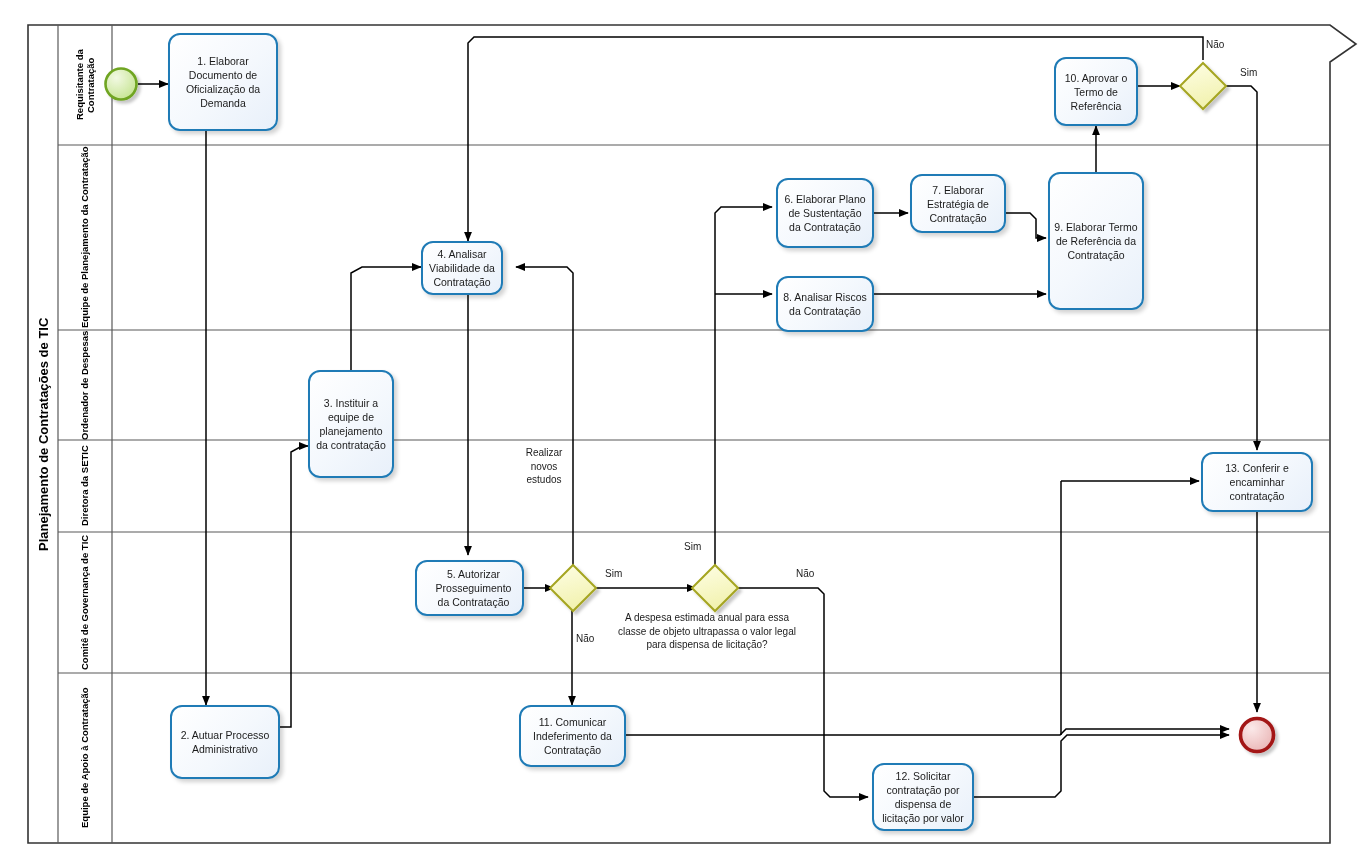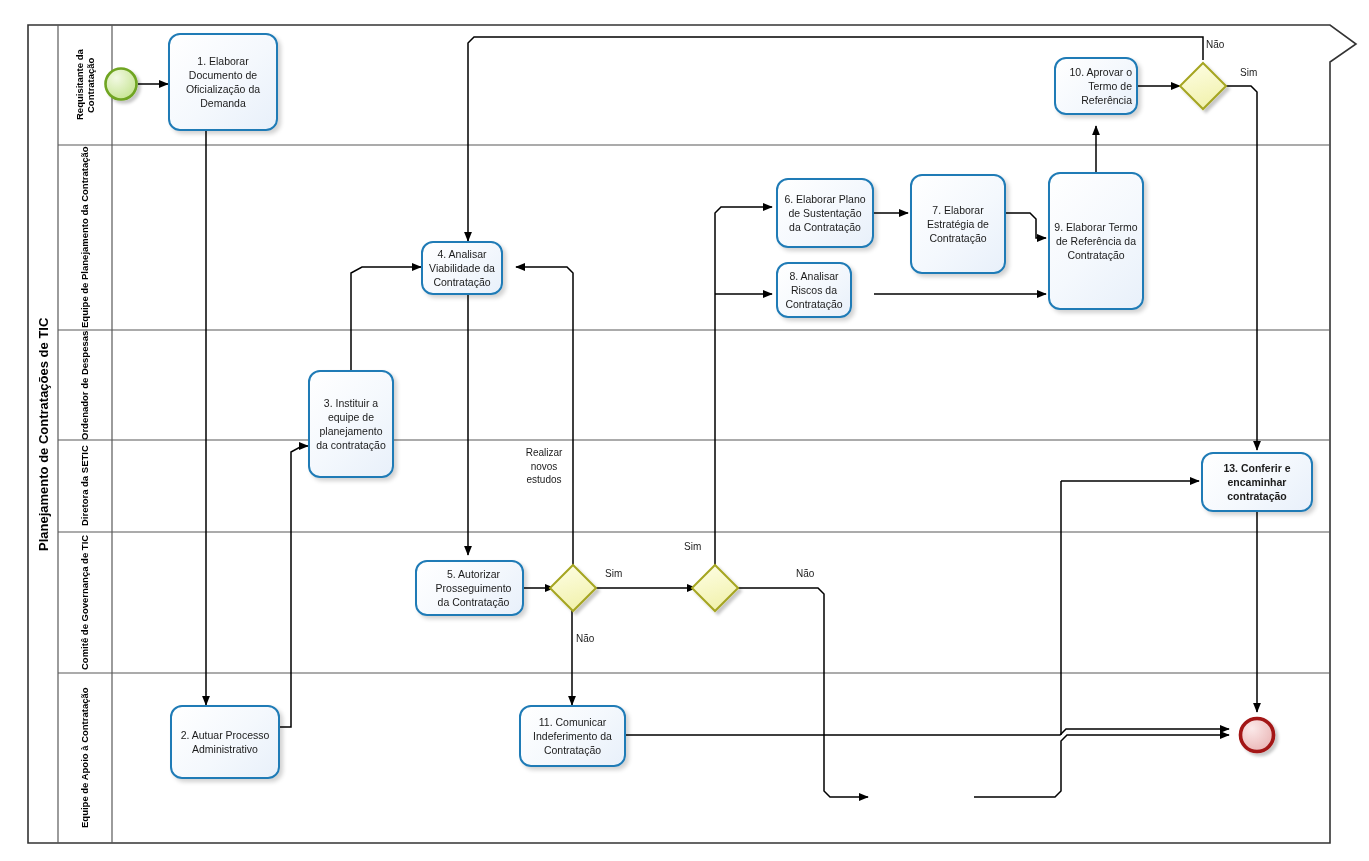"10. Aprovar o Termo de" div.task { height: 58px -> 69px; text-align: right -> none }
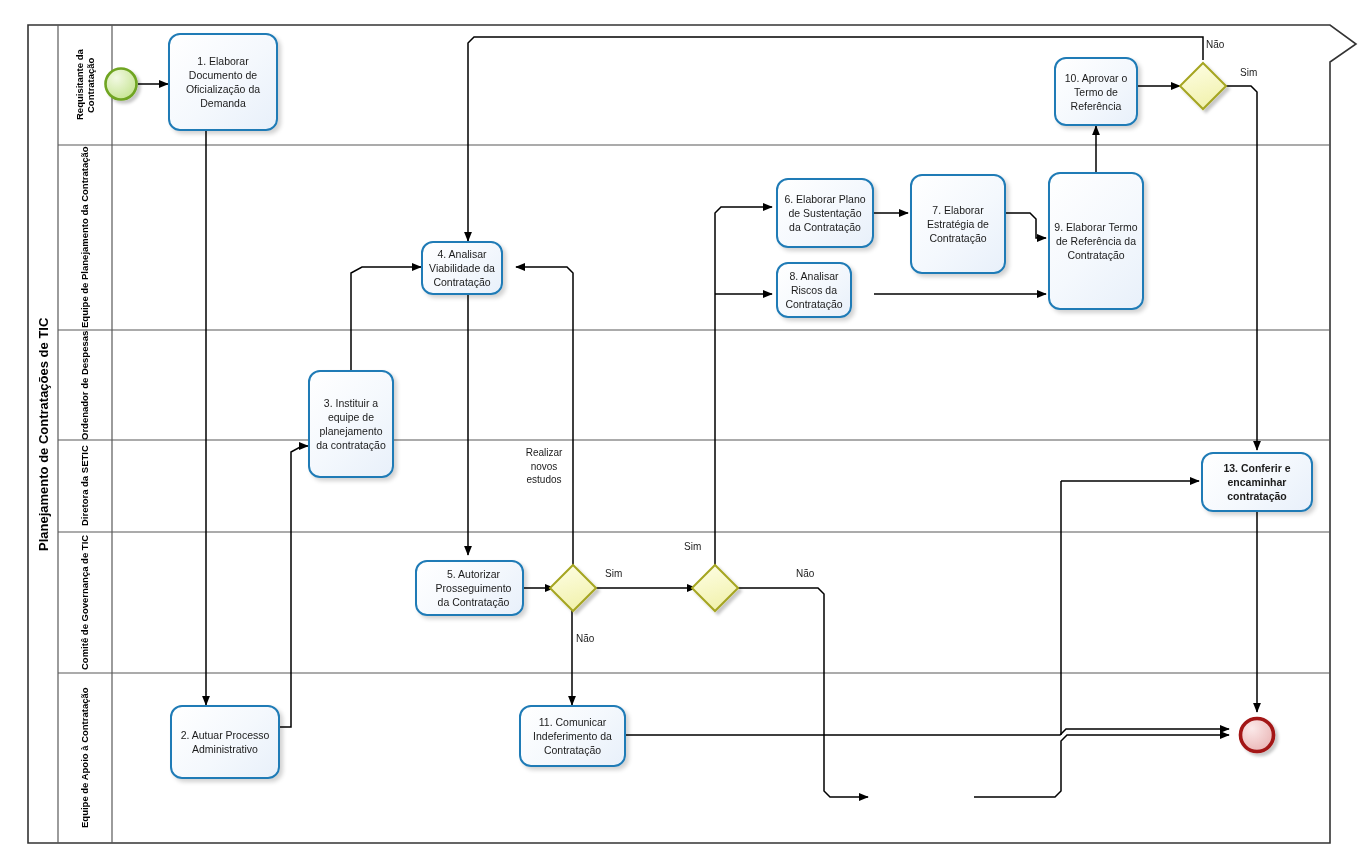"7. Elaborar Estratégia de Contratação" div.task { height: 100px -> 59px }
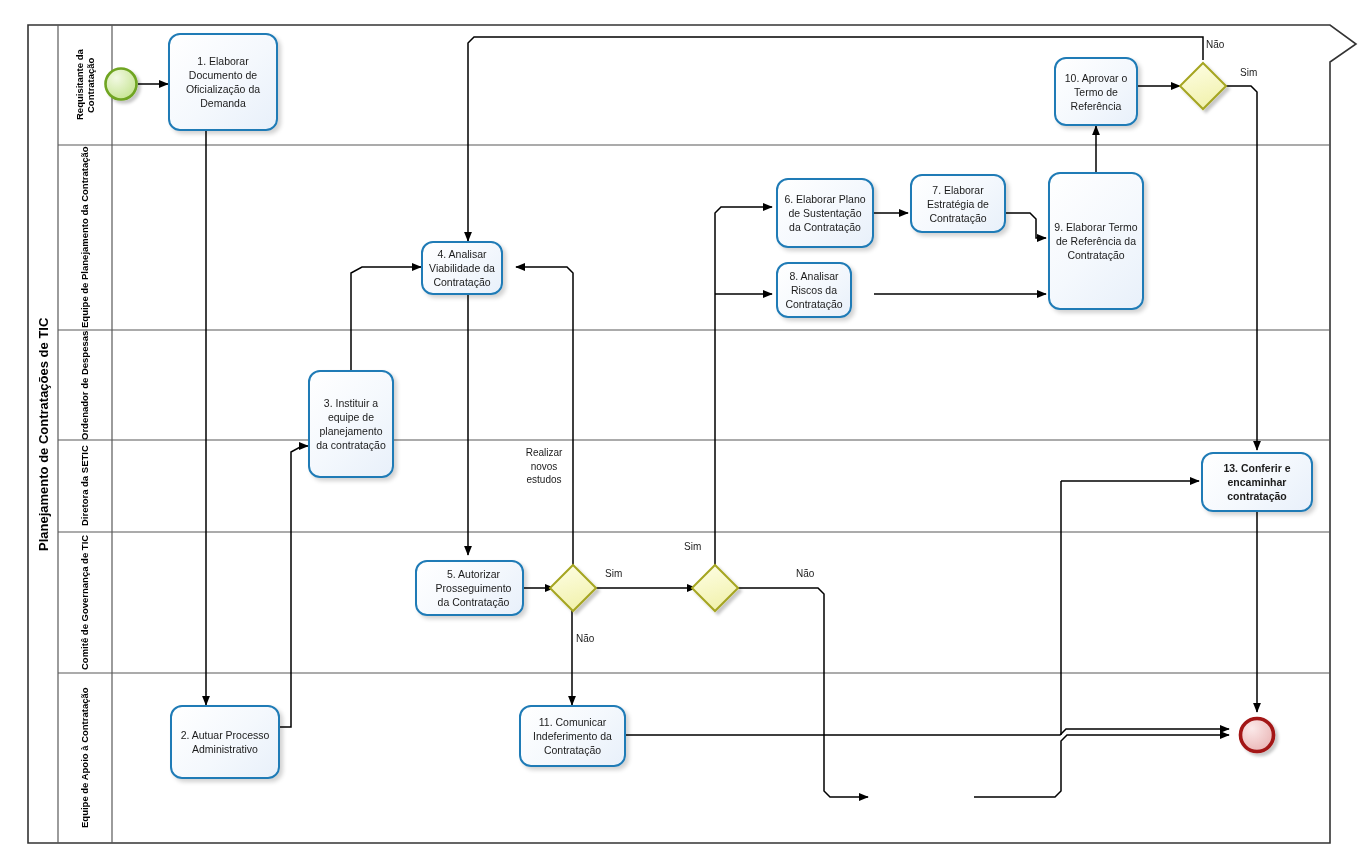"8. Analisar Riscos da Contratação" div.task { top: 262px -> 276px; width: 76px -> 98px }
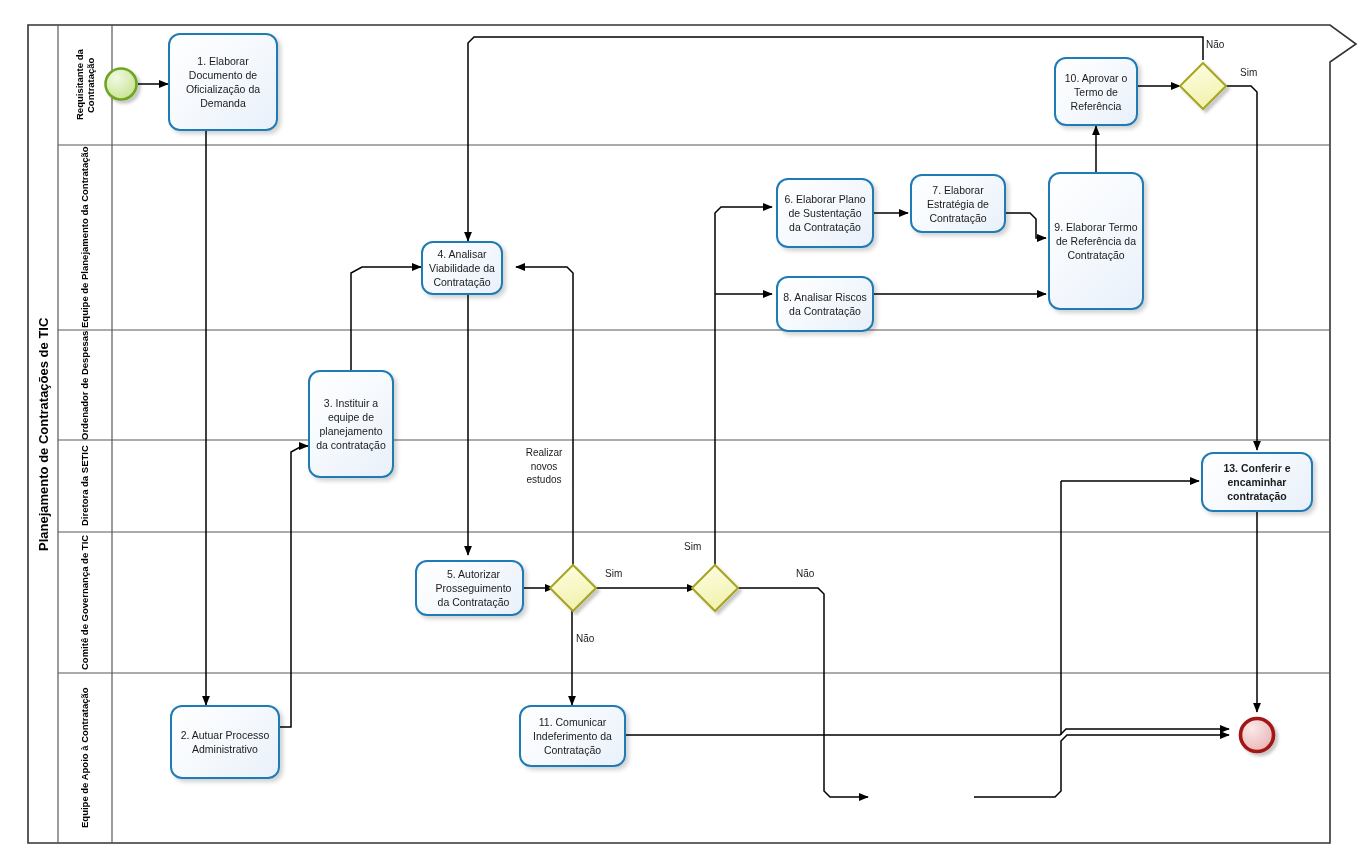"13. Conferir e encaminhar contratação" div.task { font-weight: bold -> none }
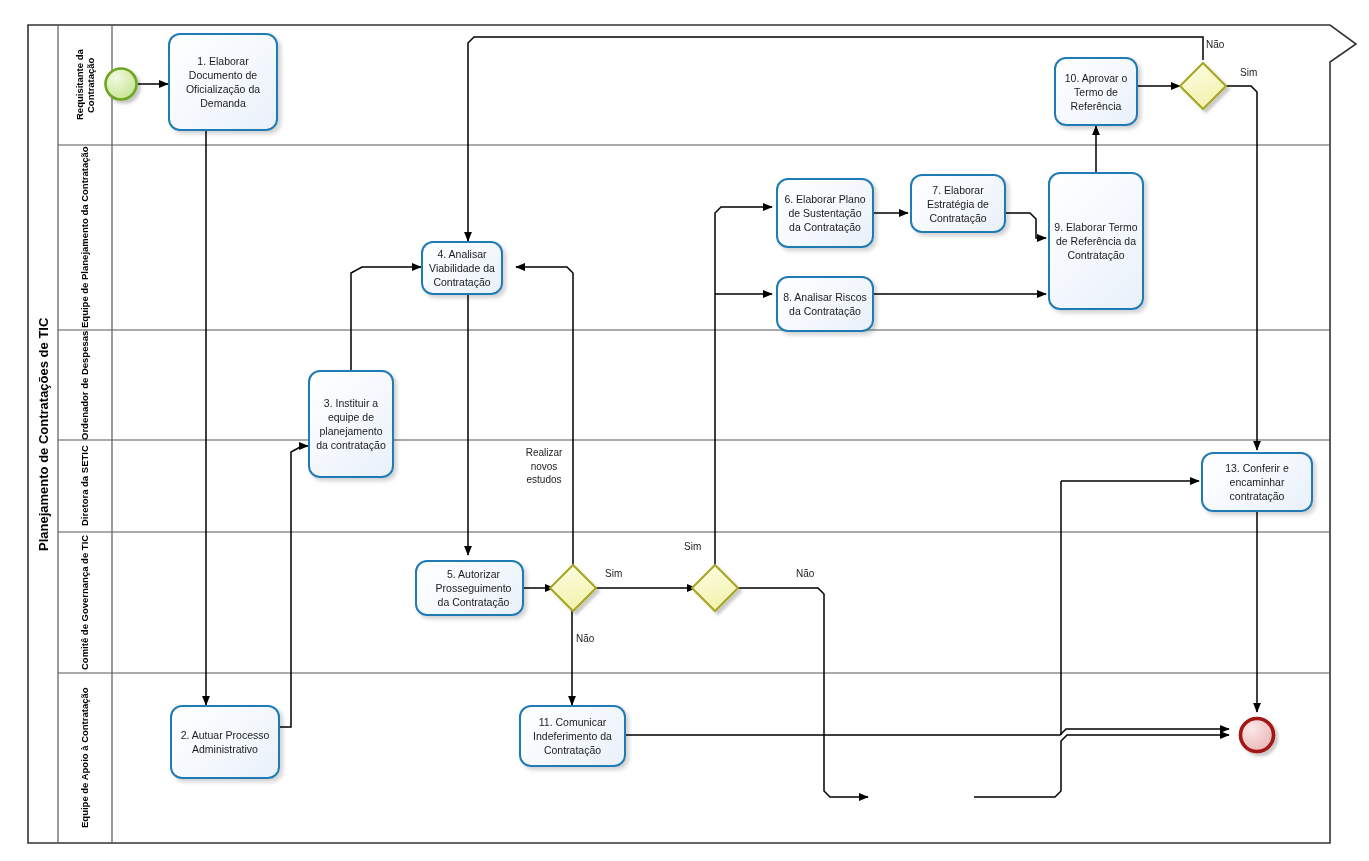"A despesa estimada anual para" div.annot { html: none -> <div>A despesa estimada anual para essa classe de objeto ultrapassa o valor legal para dispensa de licitação?</div> }
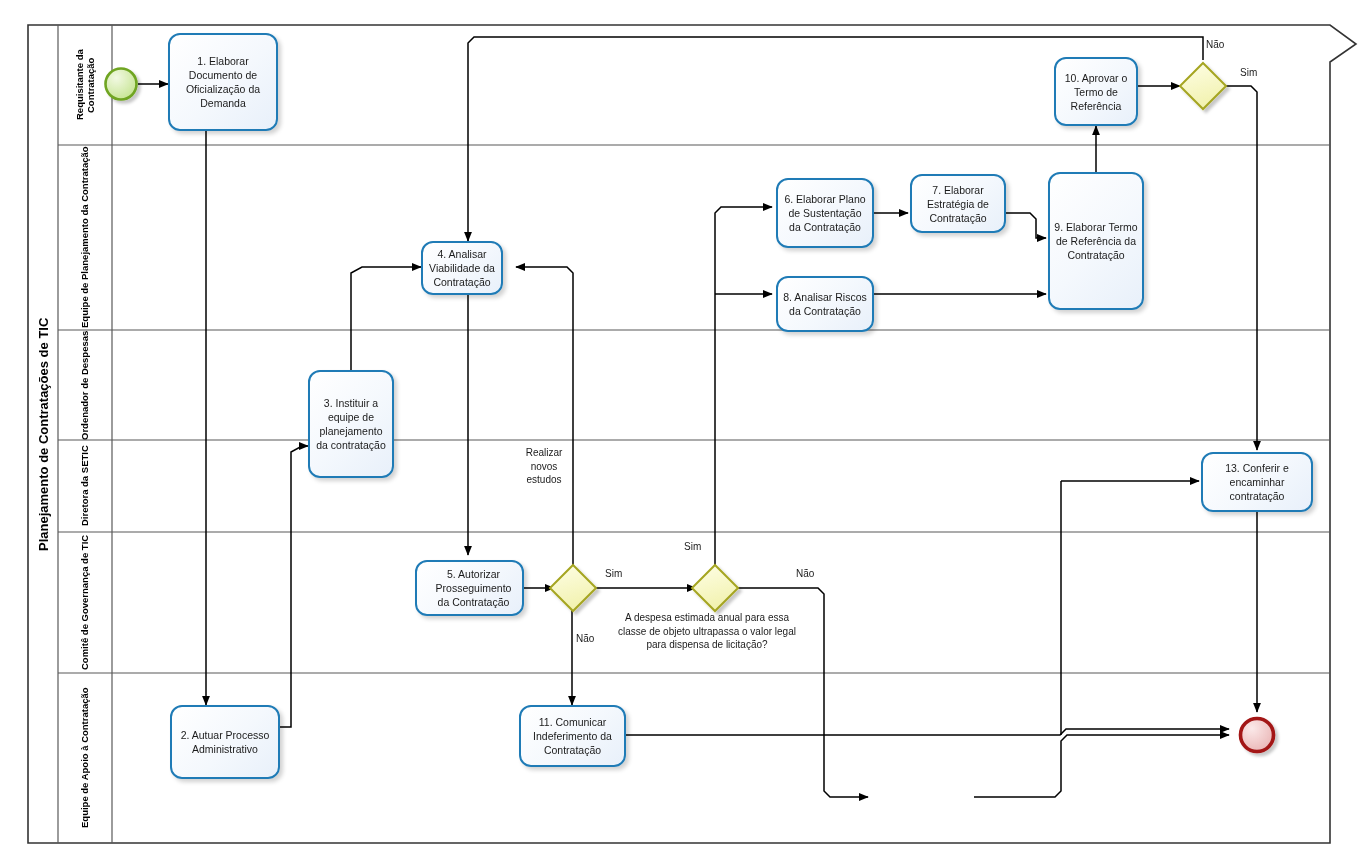"12. Solicitar contratação por dispensa" div.task { html: none -> <div> <span>12. Solicitar contratação por dispensa de licitação por valor</span> </div> }
